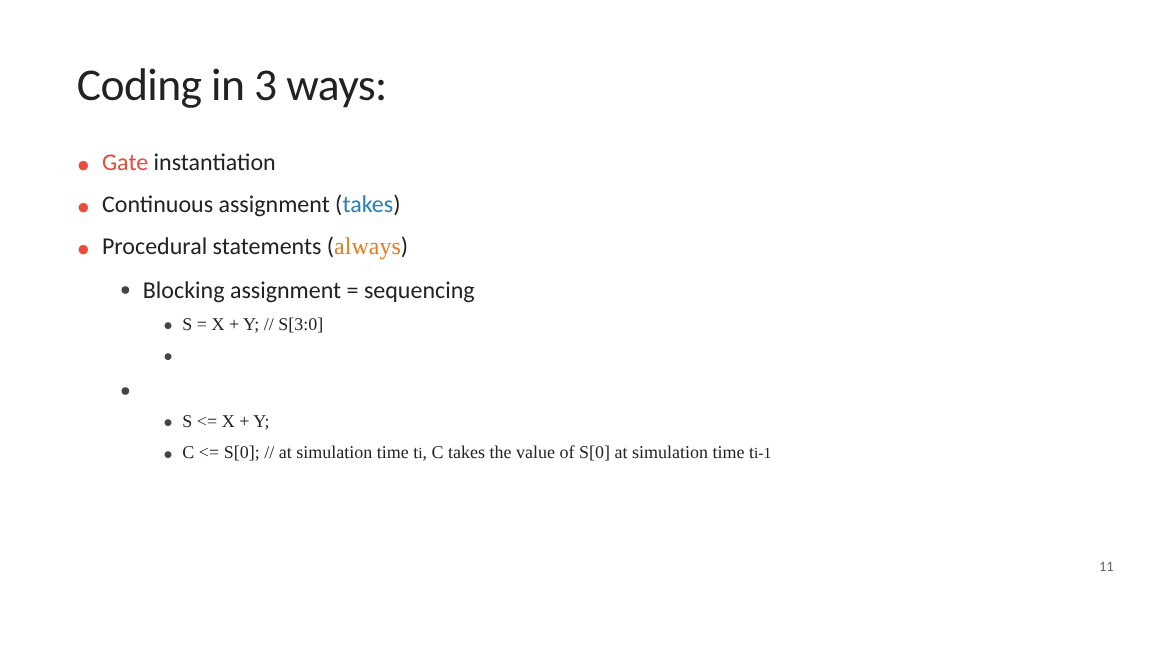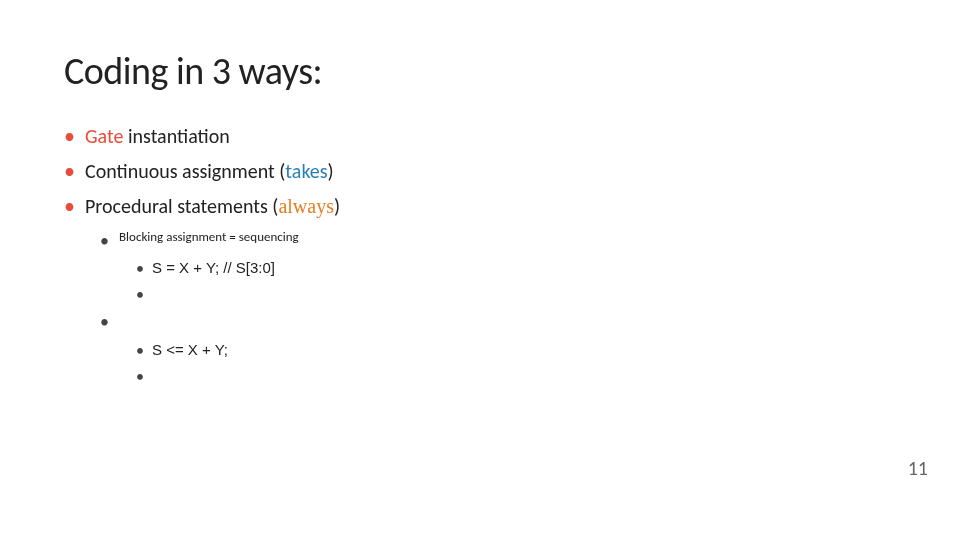"Blocking assignment = sequencing" .bullet-level2 .text { font-size: 13px -> 20px }
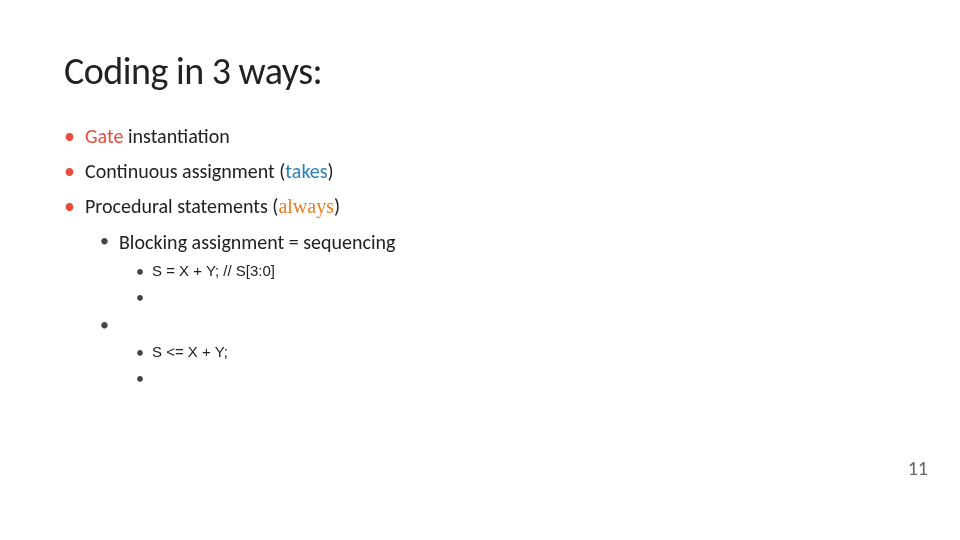"S = X + Y;" .bullet-level3 .text { font-family: Liberation Sans, sans-serif -> Liberation Serif, serif }
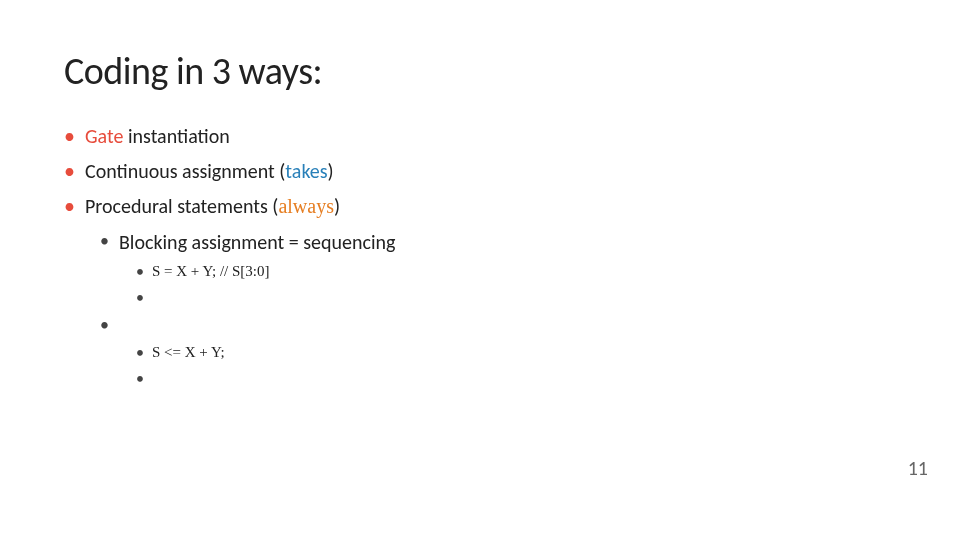"C <= S[0]; // at" span.text { html: none -> <span>C &lt;= S[0]; // at simulation time t<sub>i</sub>, C takes the value of S[0] at simulation time t<sub>i-1</sub></span> }
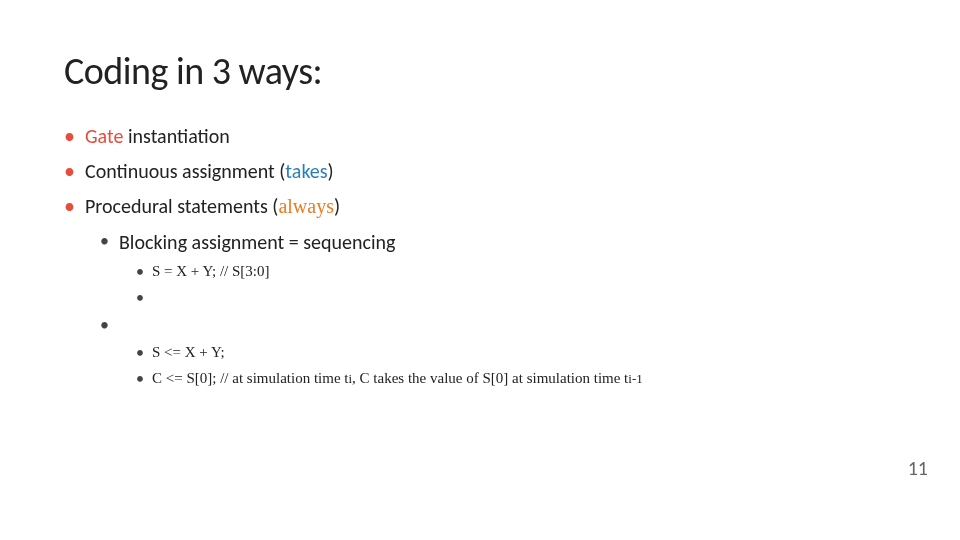"11" .page-number { font-size: 20px -> 12px }
